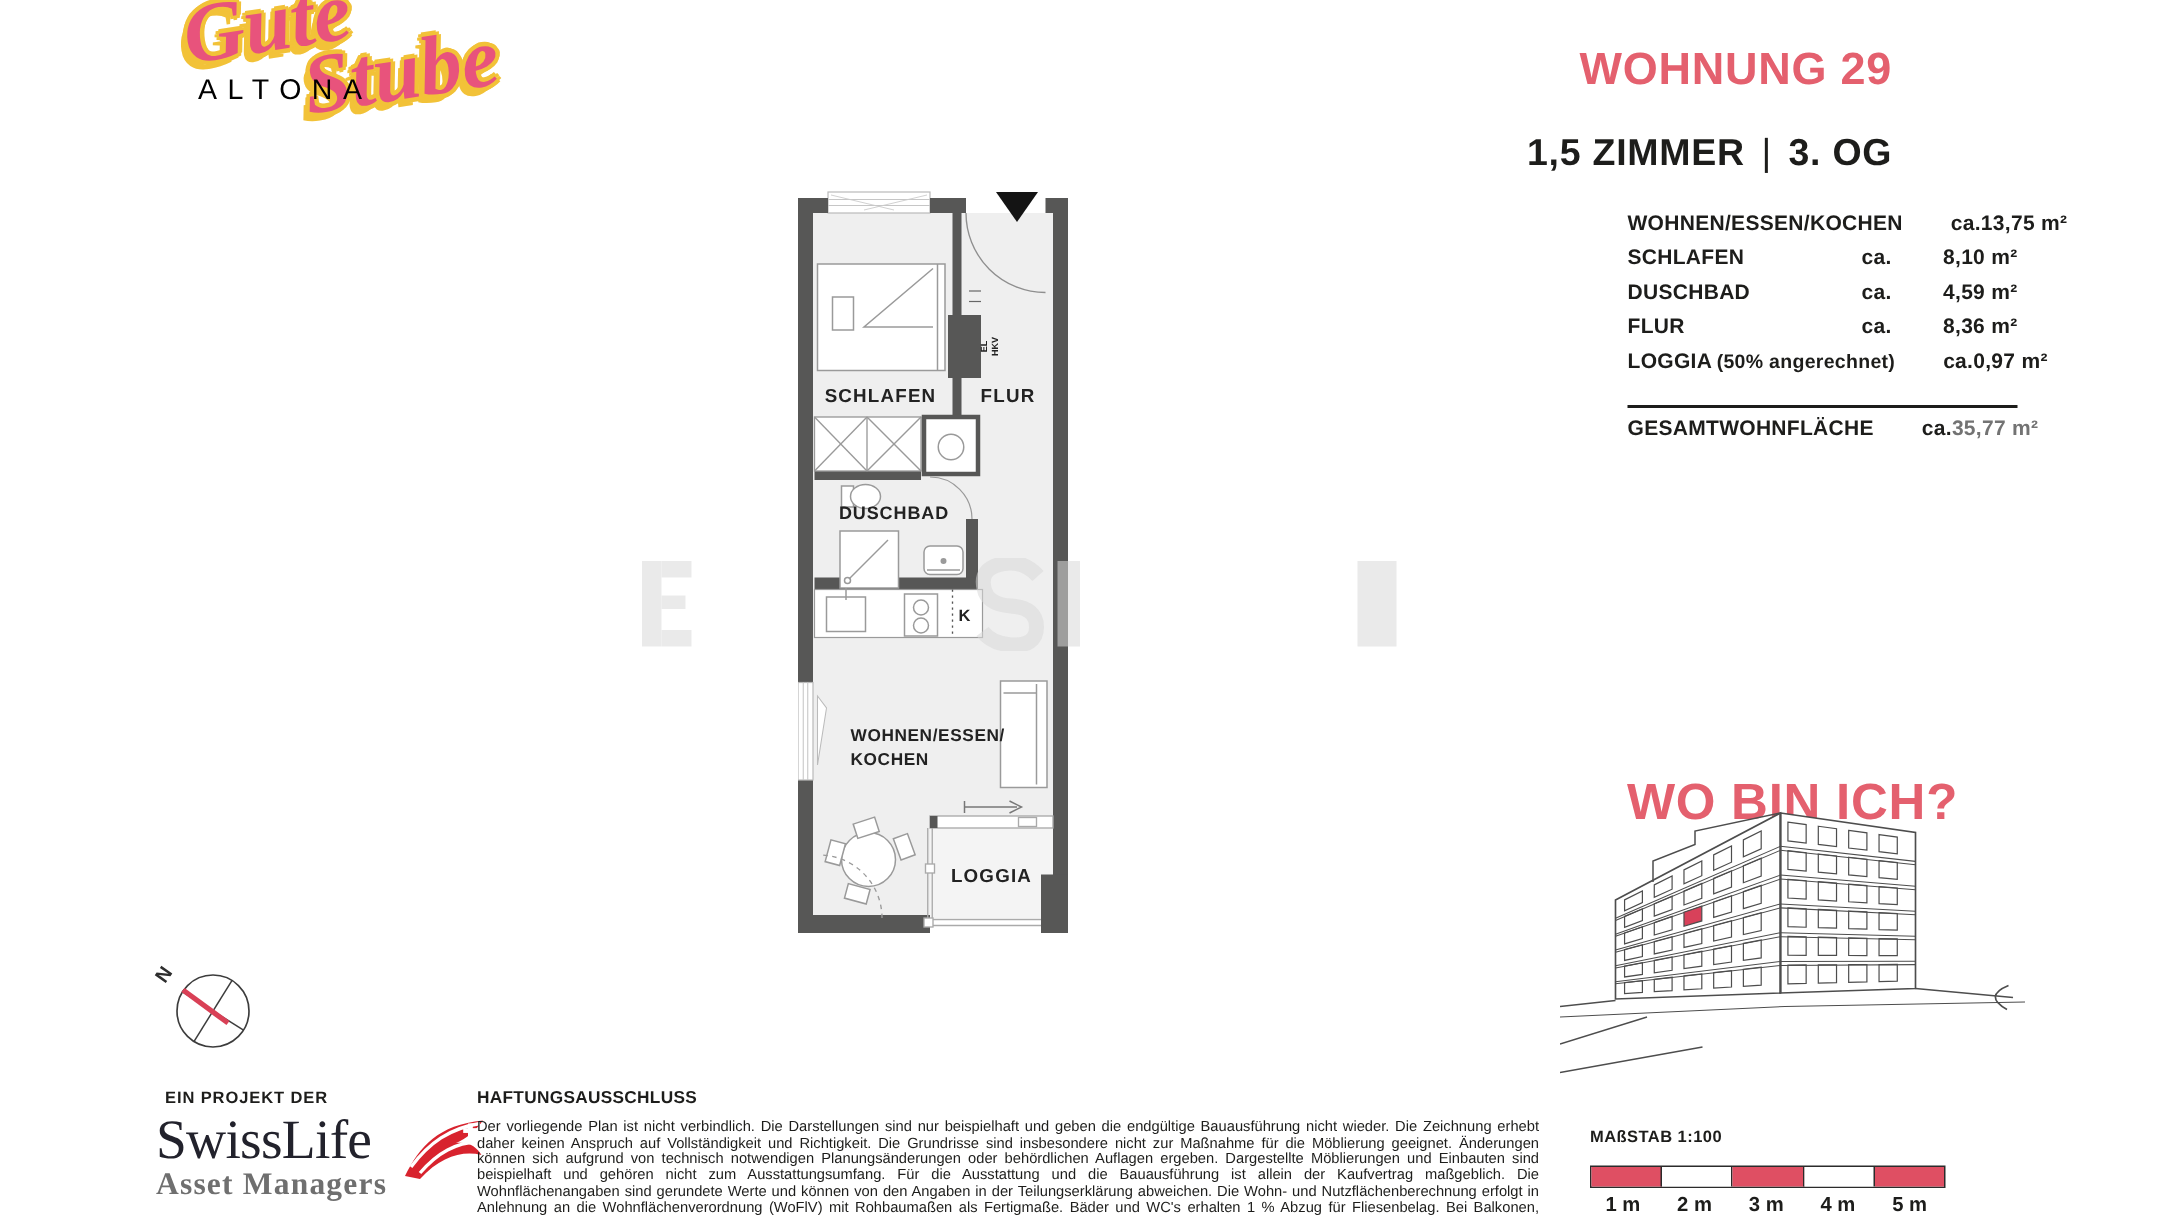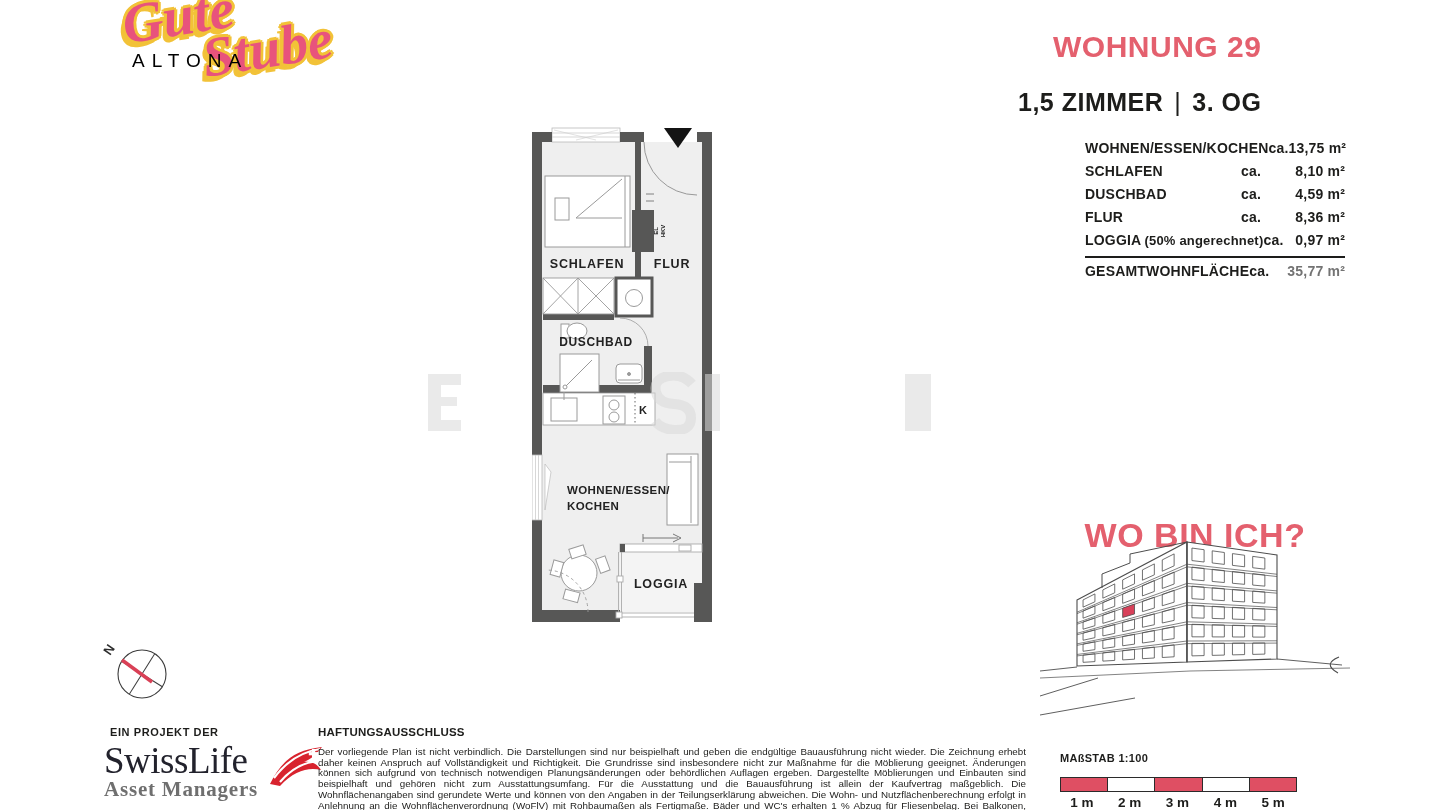"ca." .arow .ca { padding-left: none -> 32px }
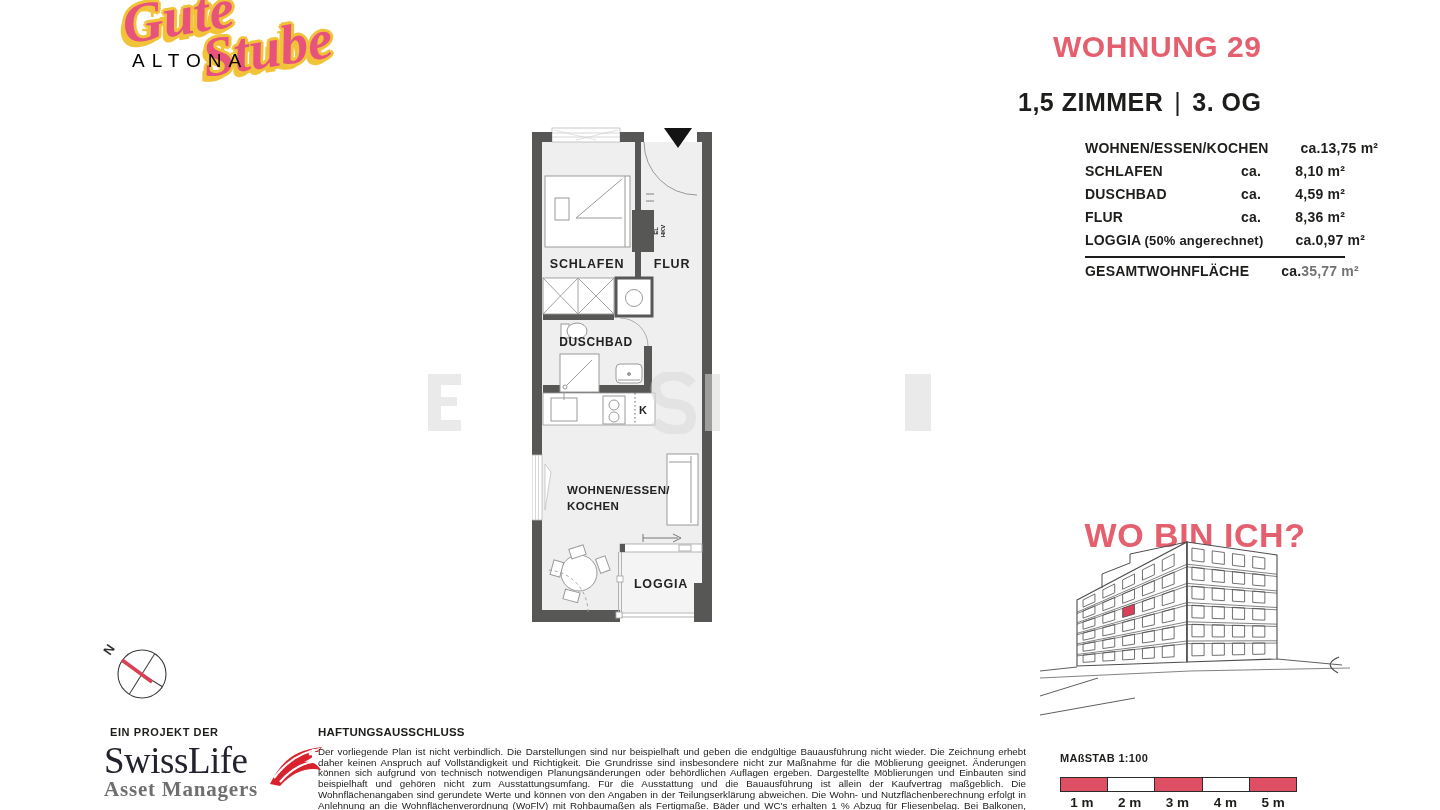"GESAMTWOHNFLÄCHE" .arow.total { margin-top: 1px -> 15px }
